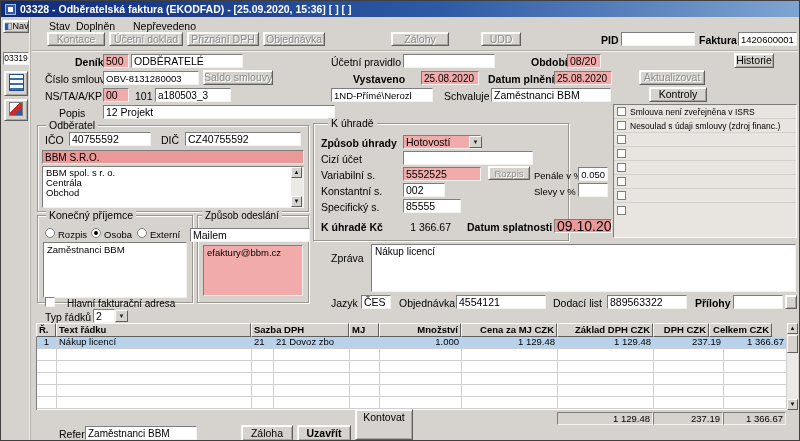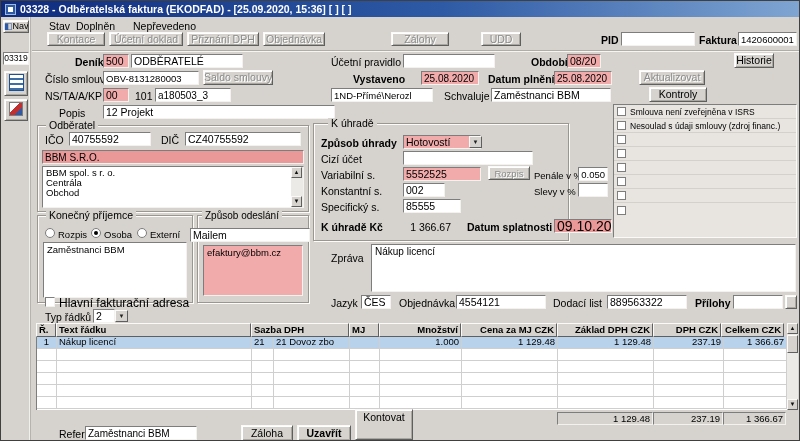"Hlavní fakturační adresa" span.lbl { font-size: 12px -> 10px; left: 58px -> 66px }
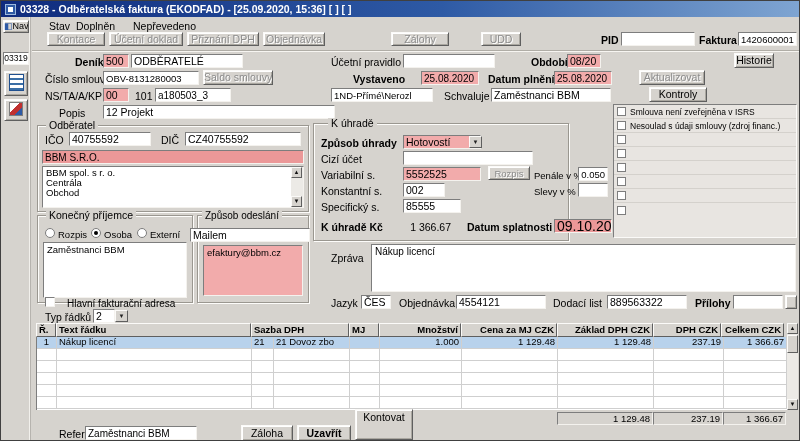"DPH CZK" div.th { width: 68px -> 56px }
